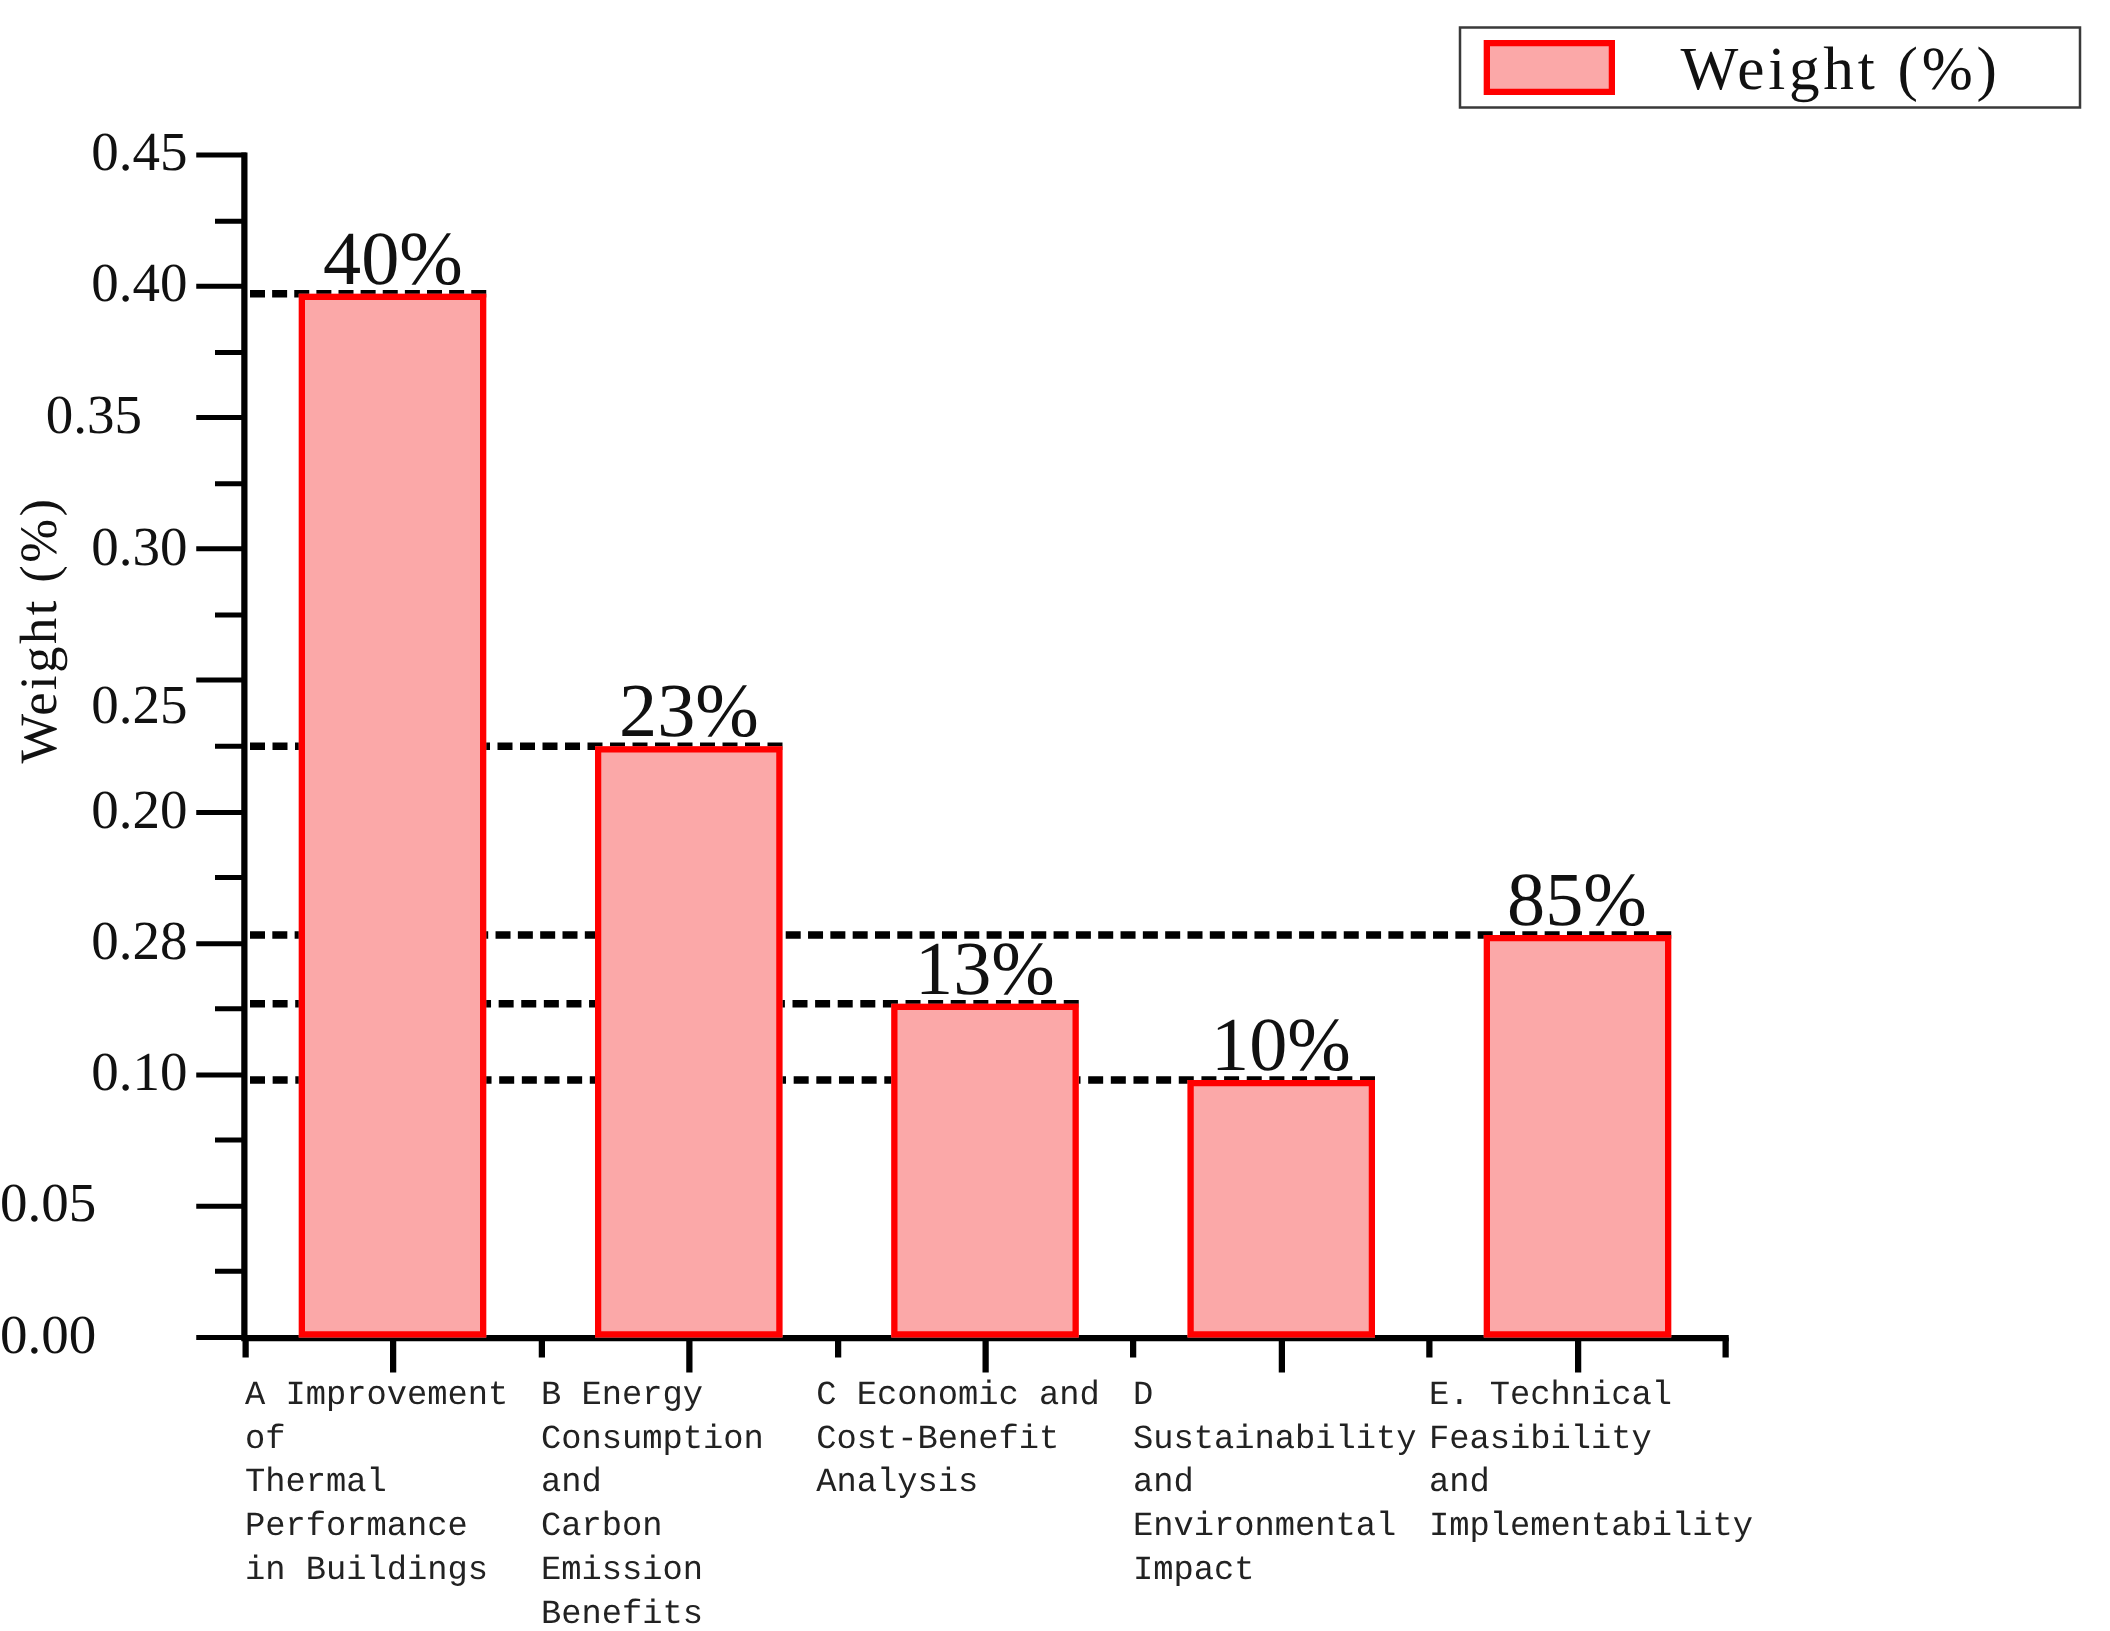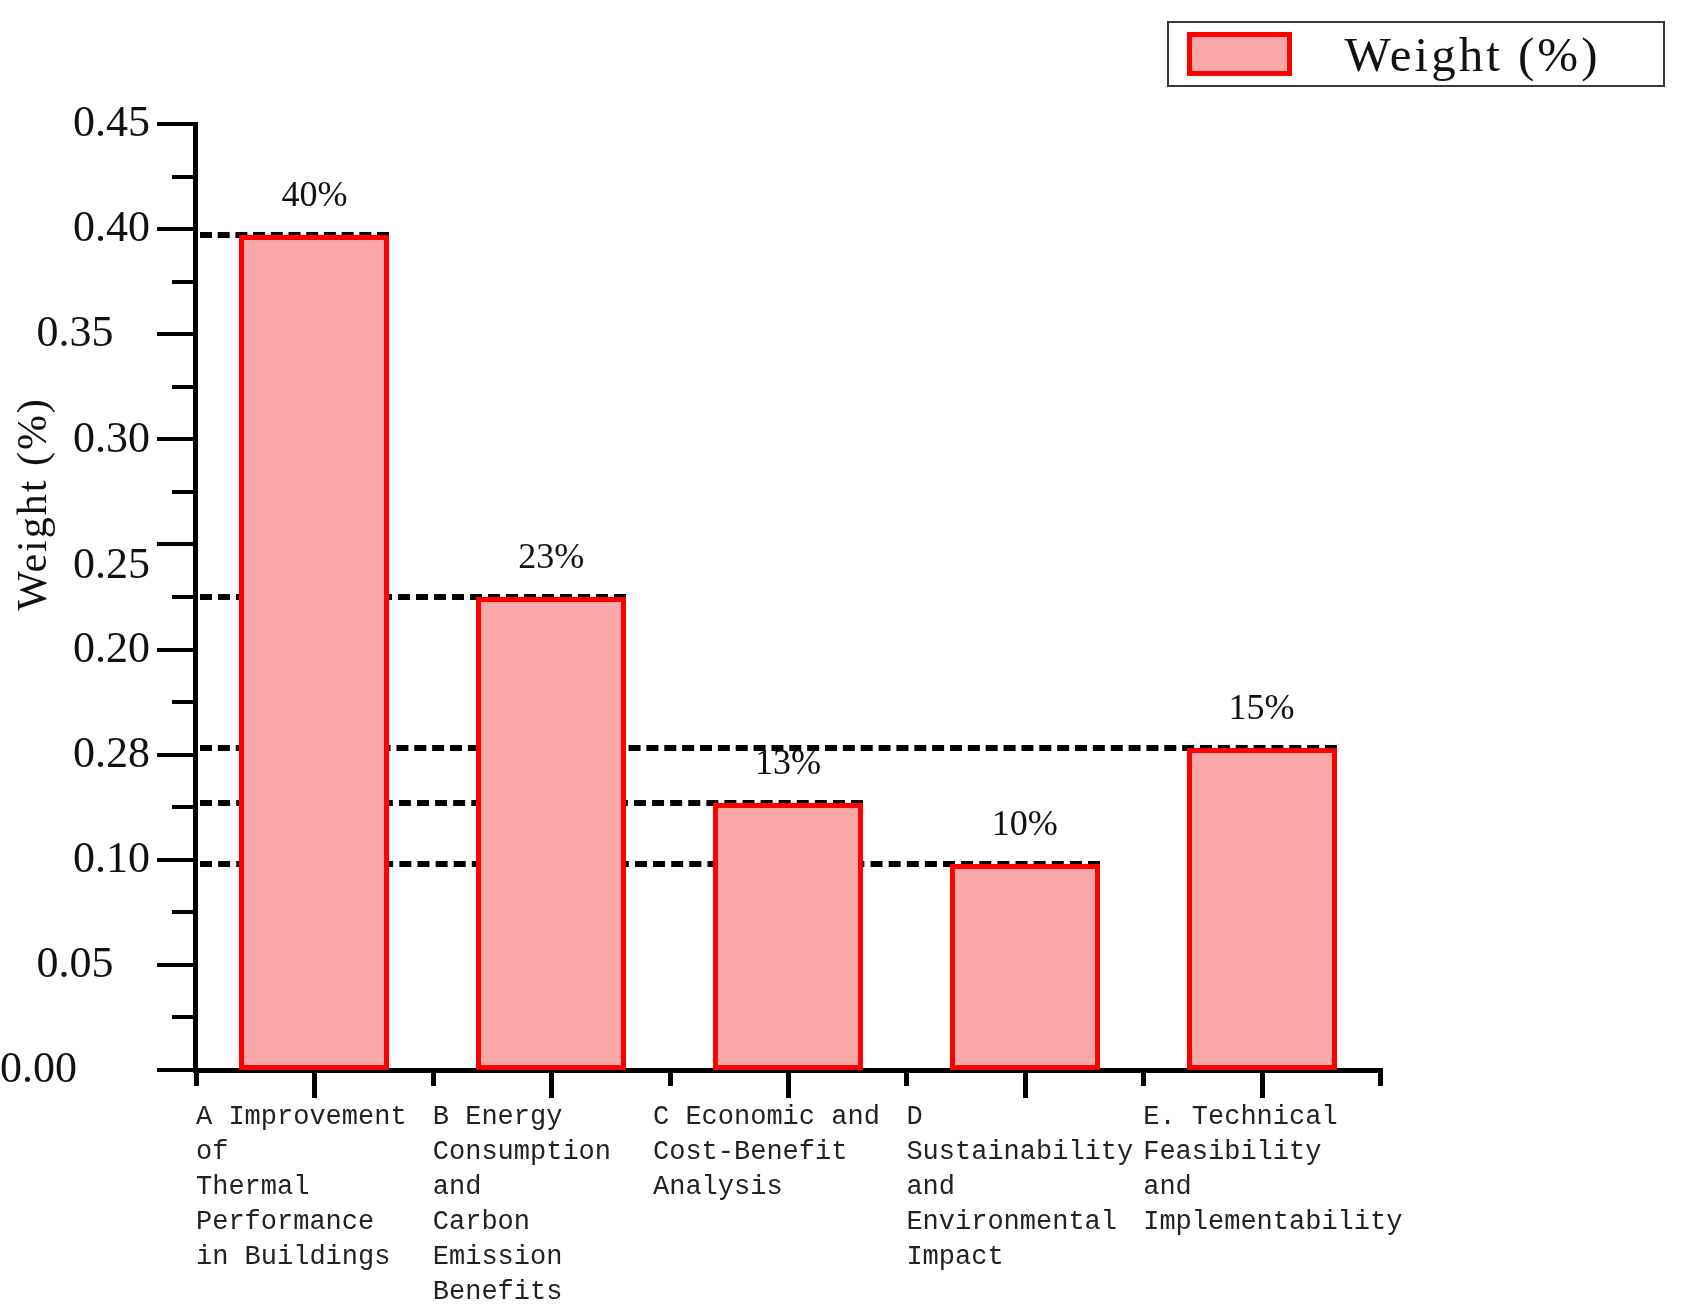"40%" .vlabel { font-size: 36px -> 61px }
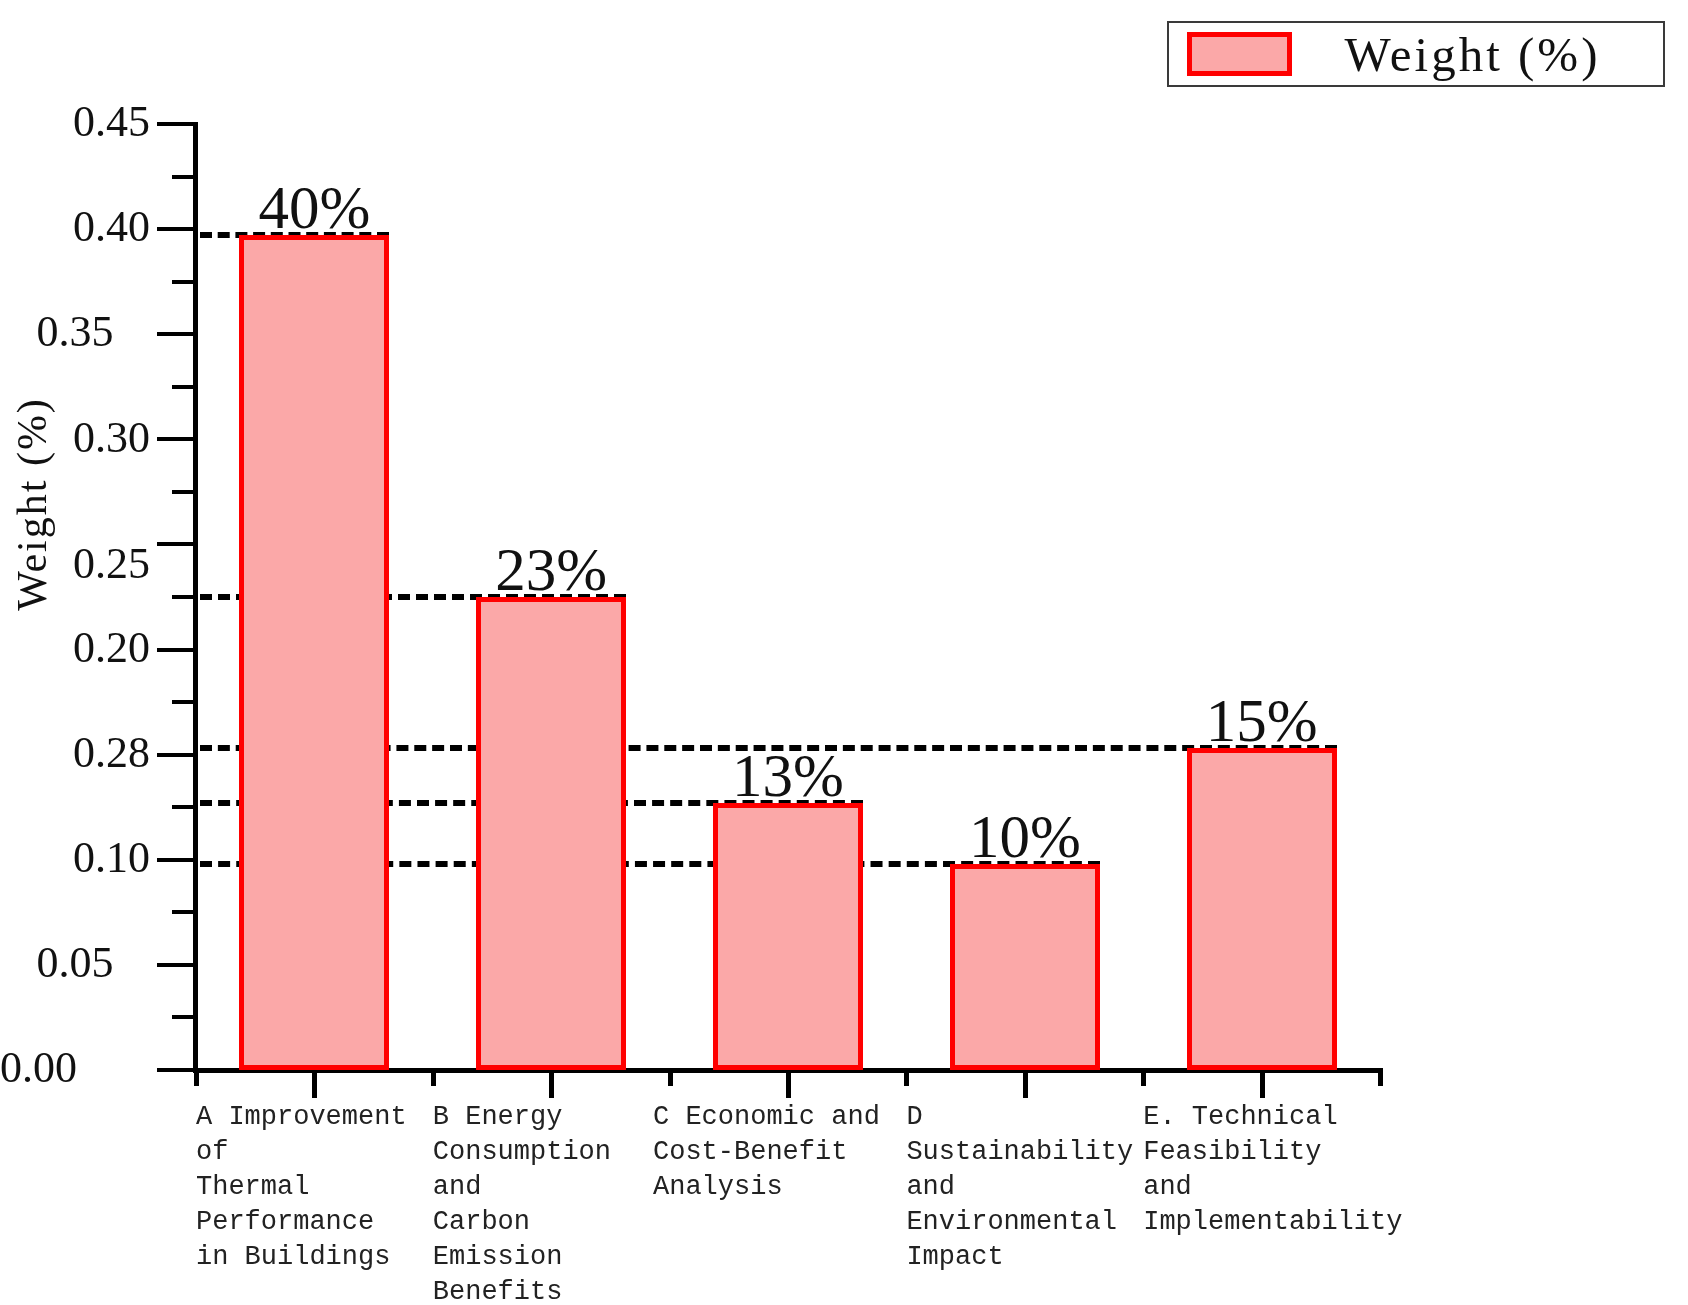"15%" div.vlabel { text: 15% -> 85% }
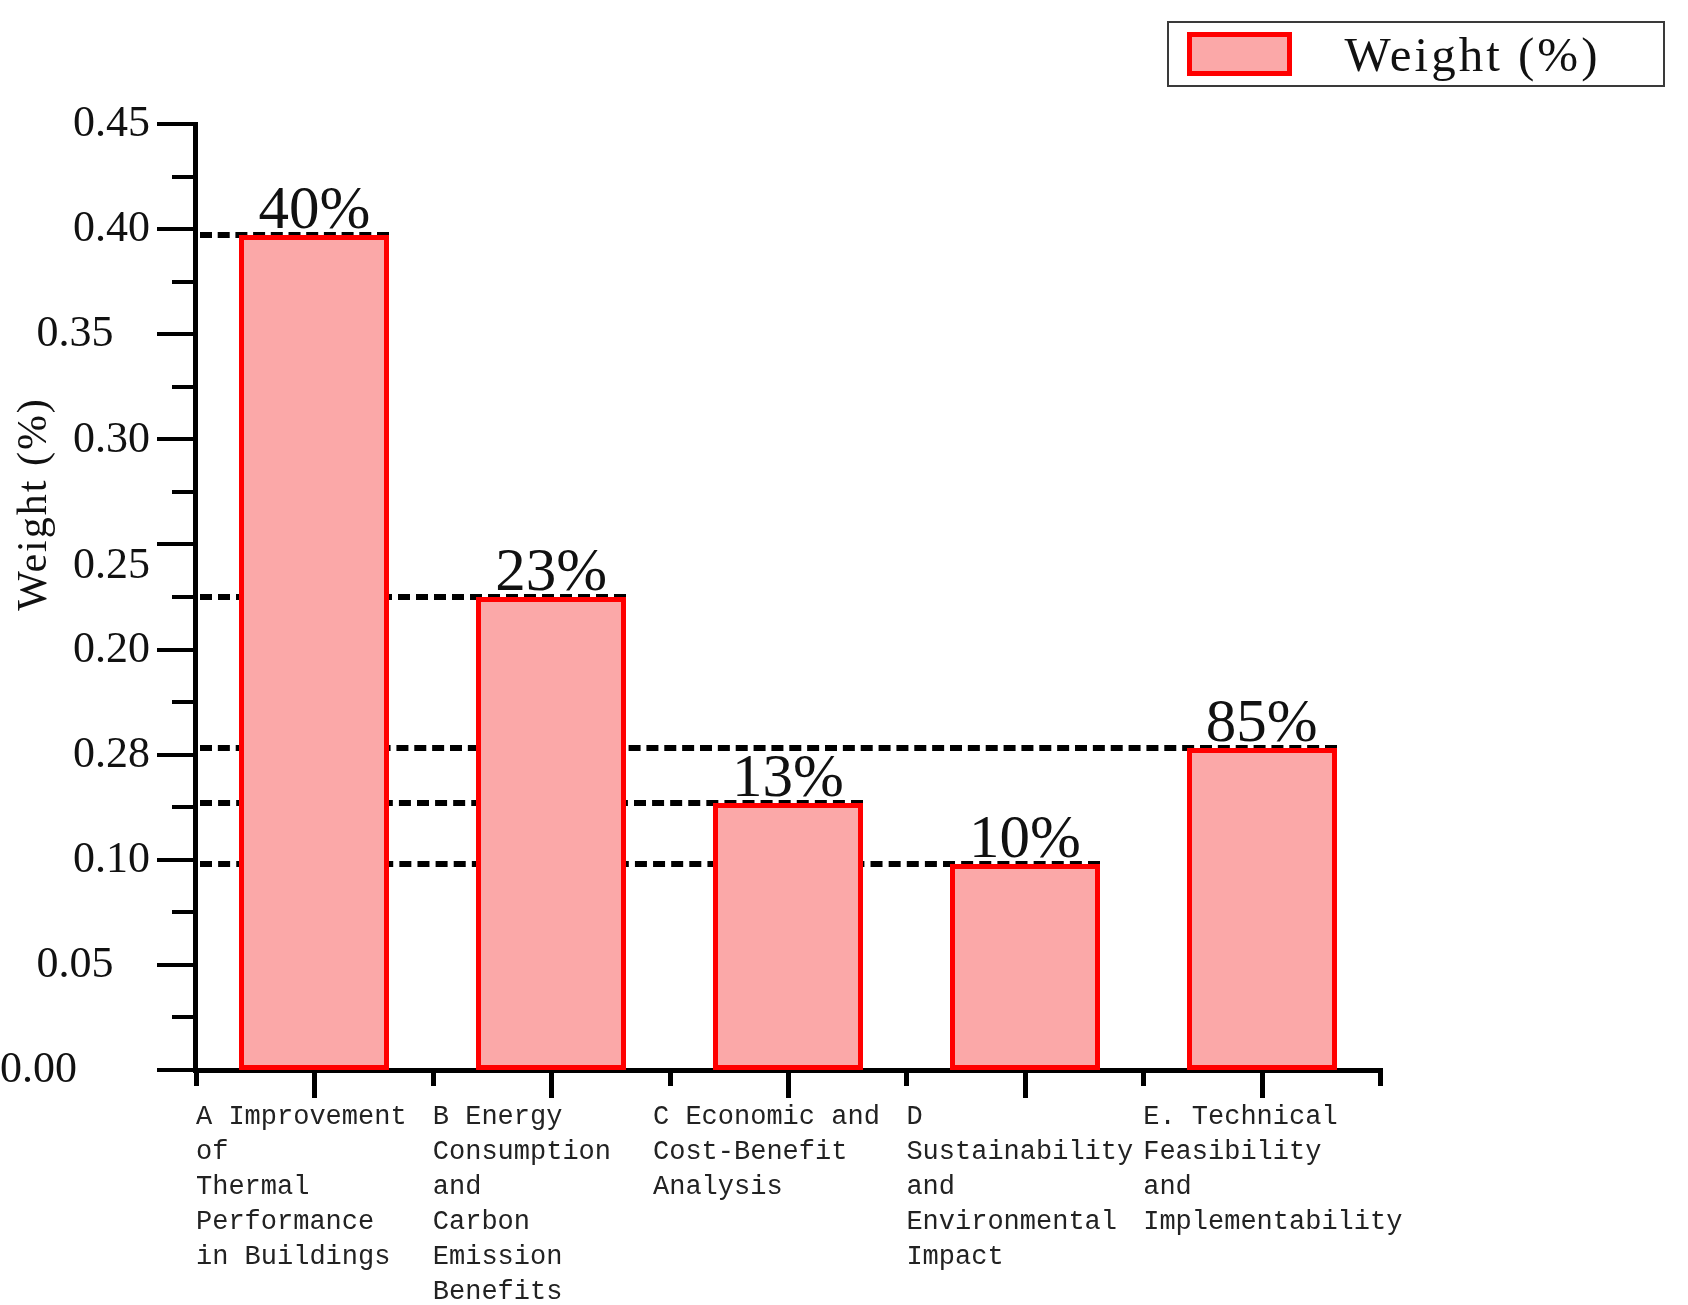"0.05" div.ylabel { text-align: center -> left }
